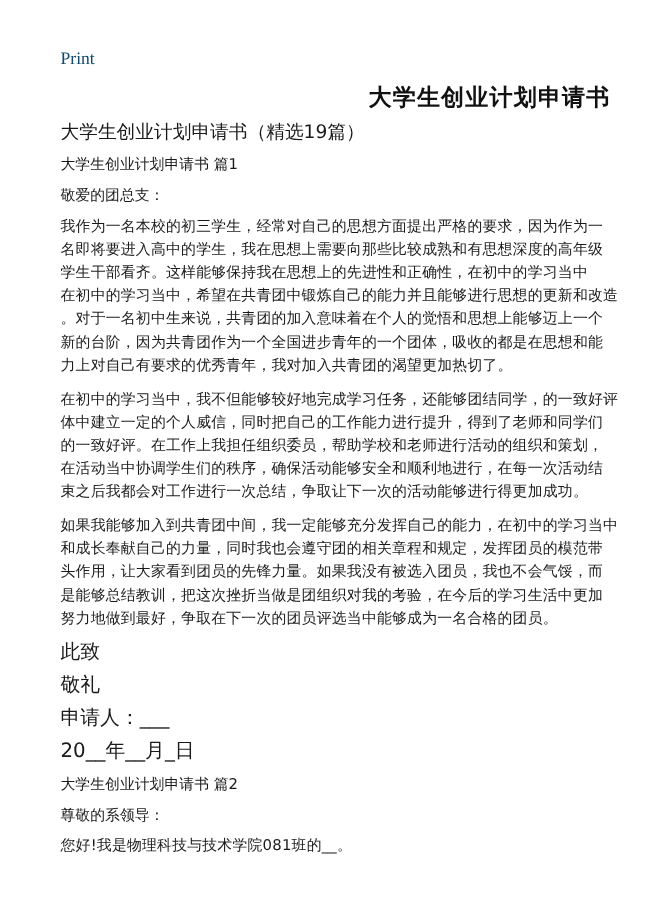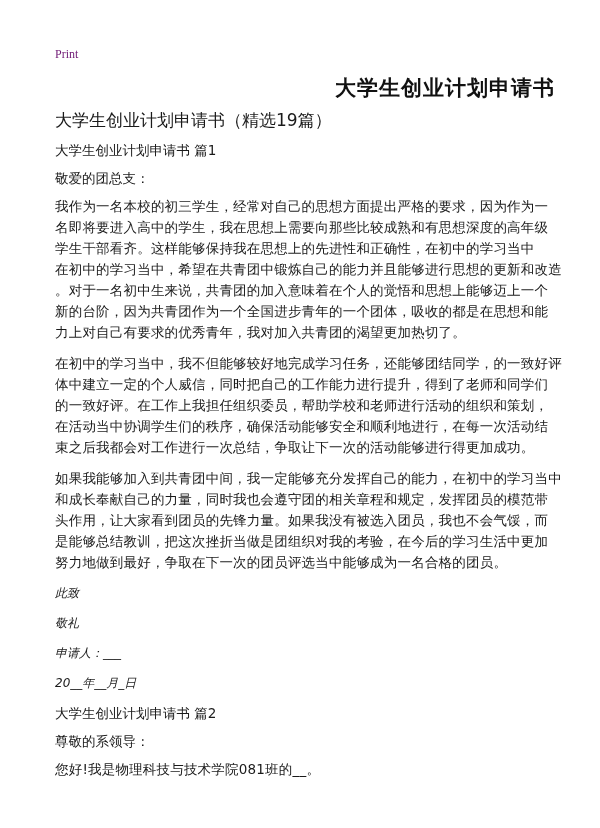"Print" .print-label { color: #701a75 -> #0c4a6e; font-size: 12px -> 16px }
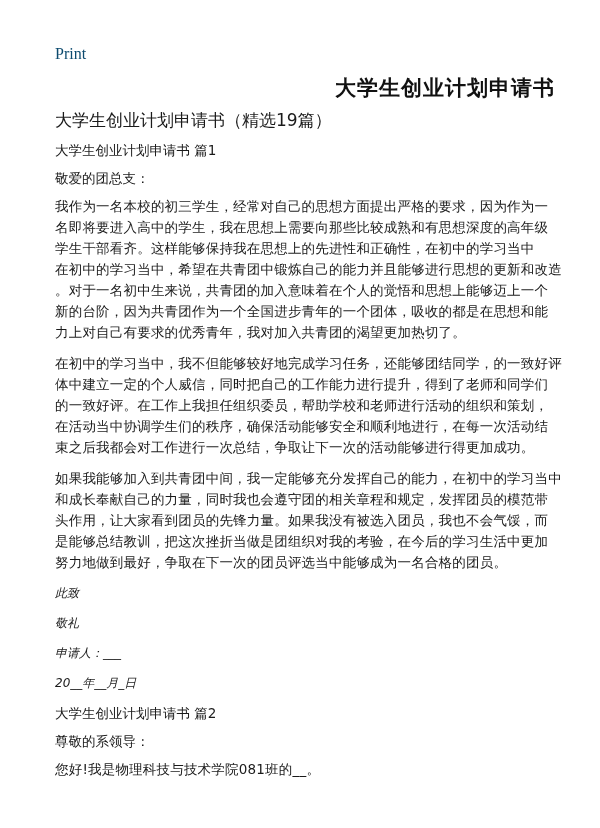"此致" .closing { font-size: 12px -> 18px; font-style: italic -> none }
